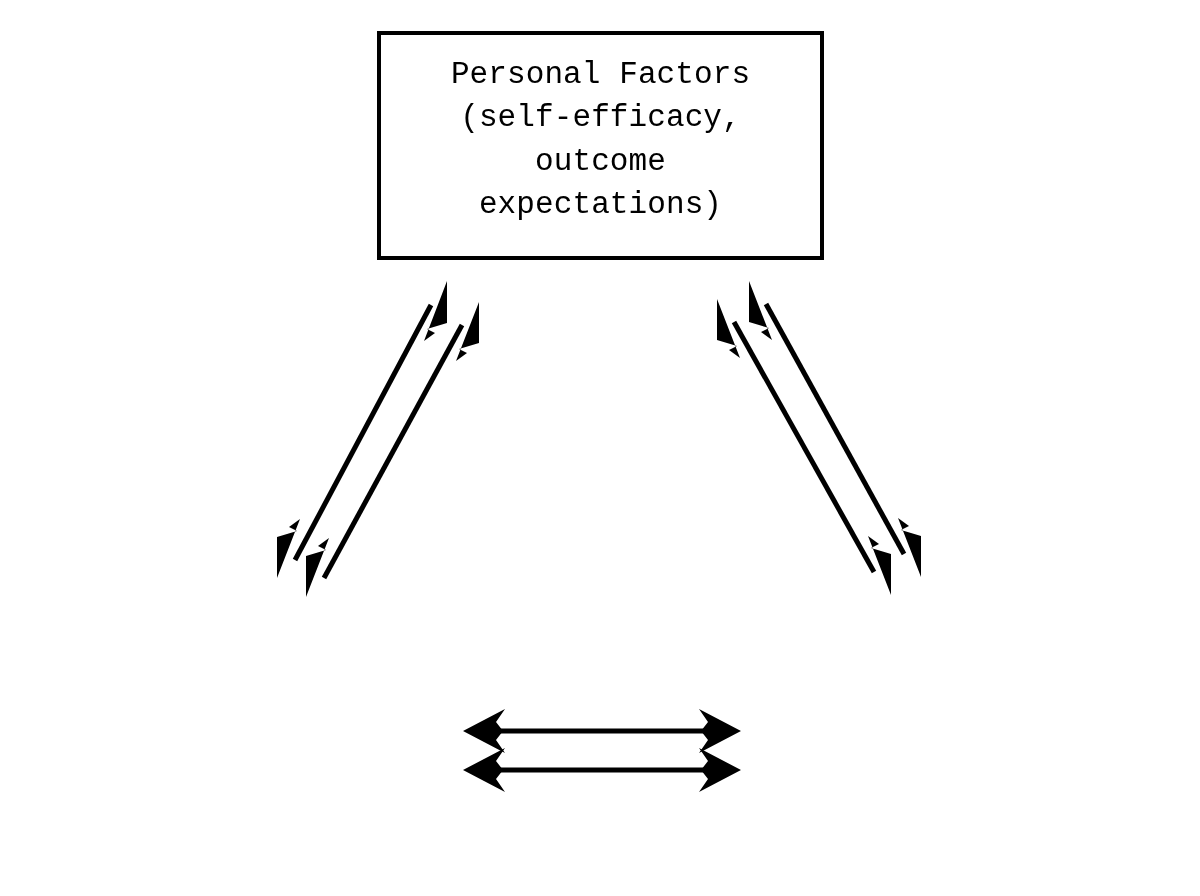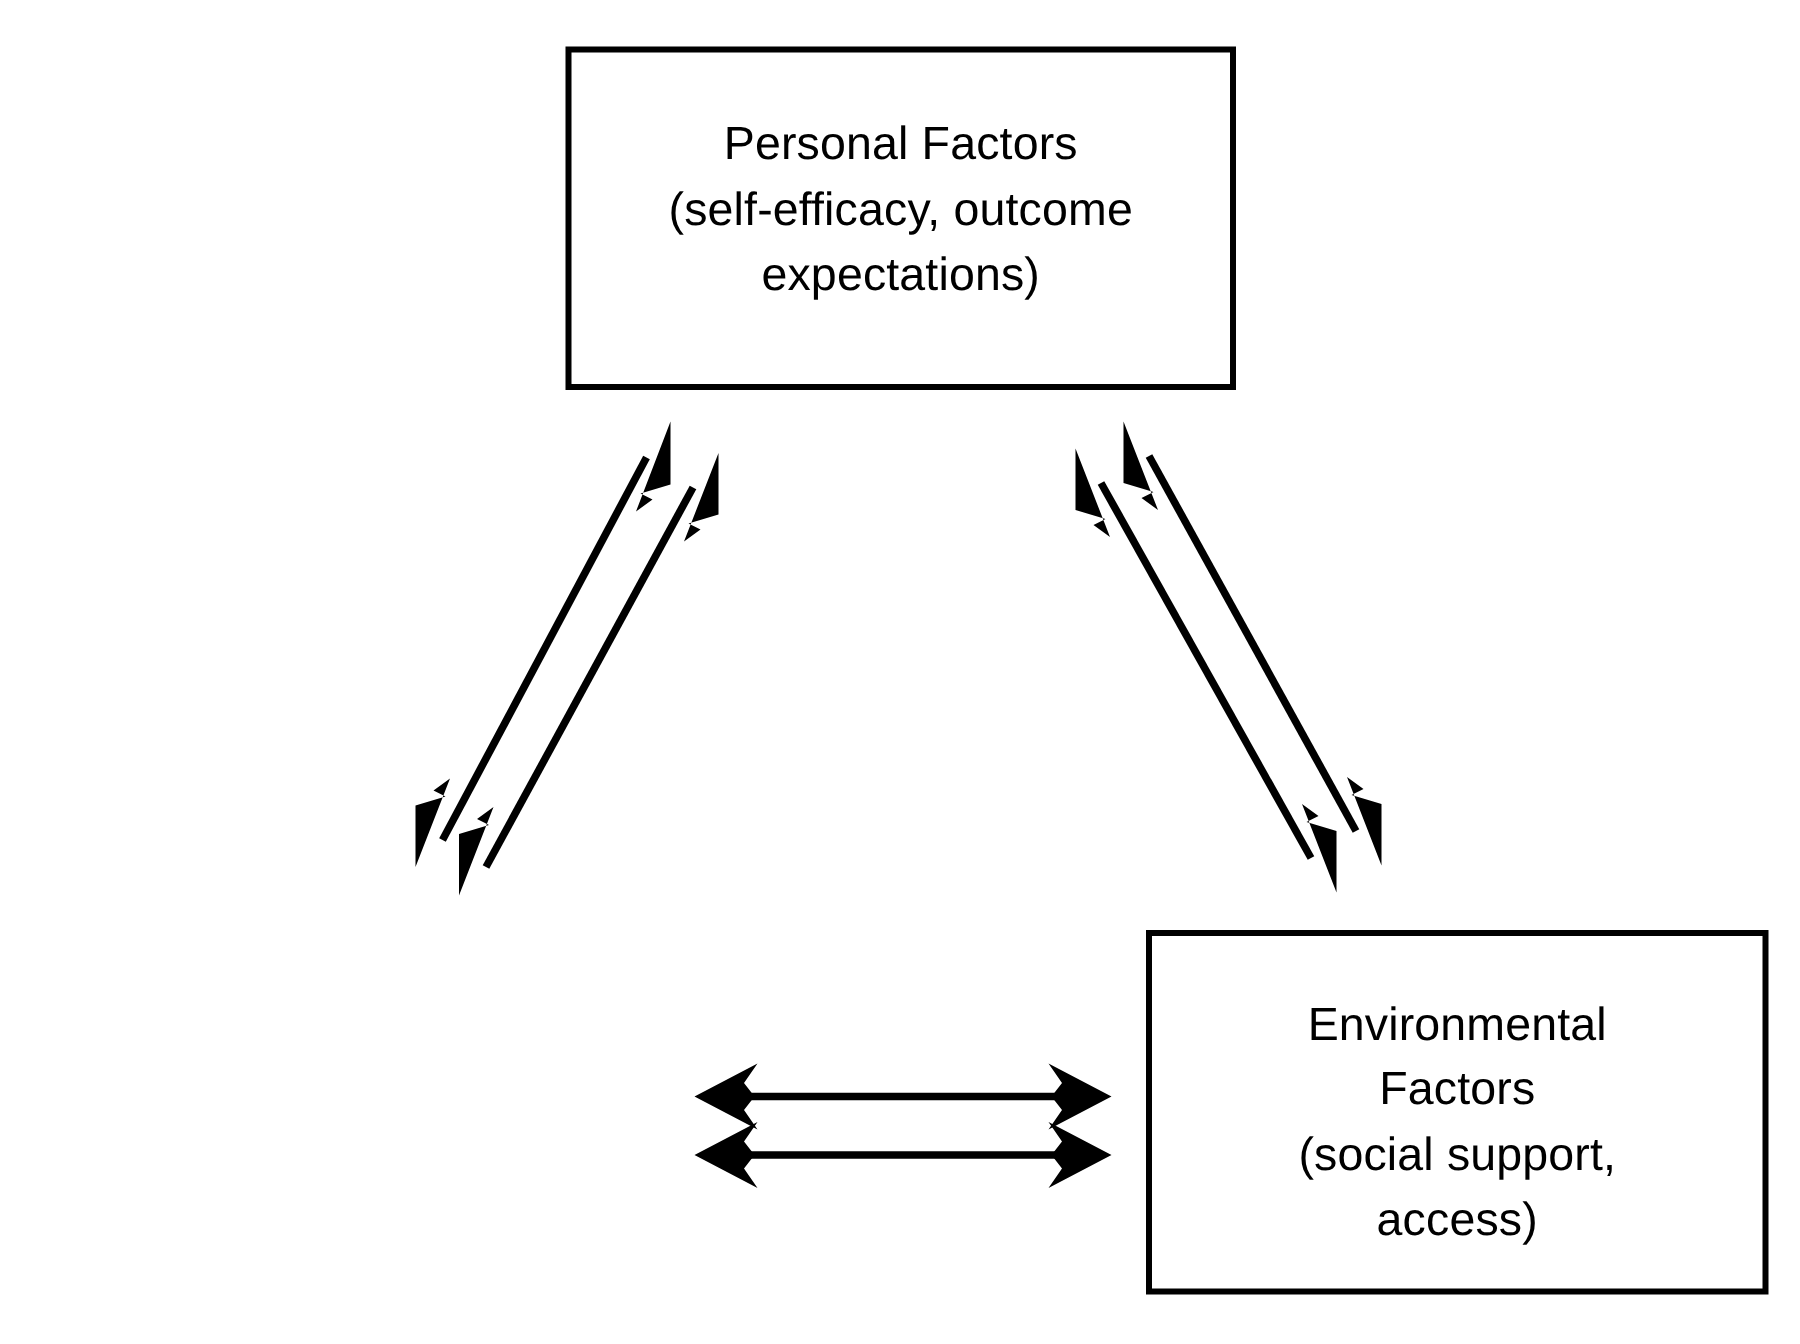"Personal Factors" #canvas { font-family: Liberation Sans, sans-serif -> Liberation Mono, monospace }
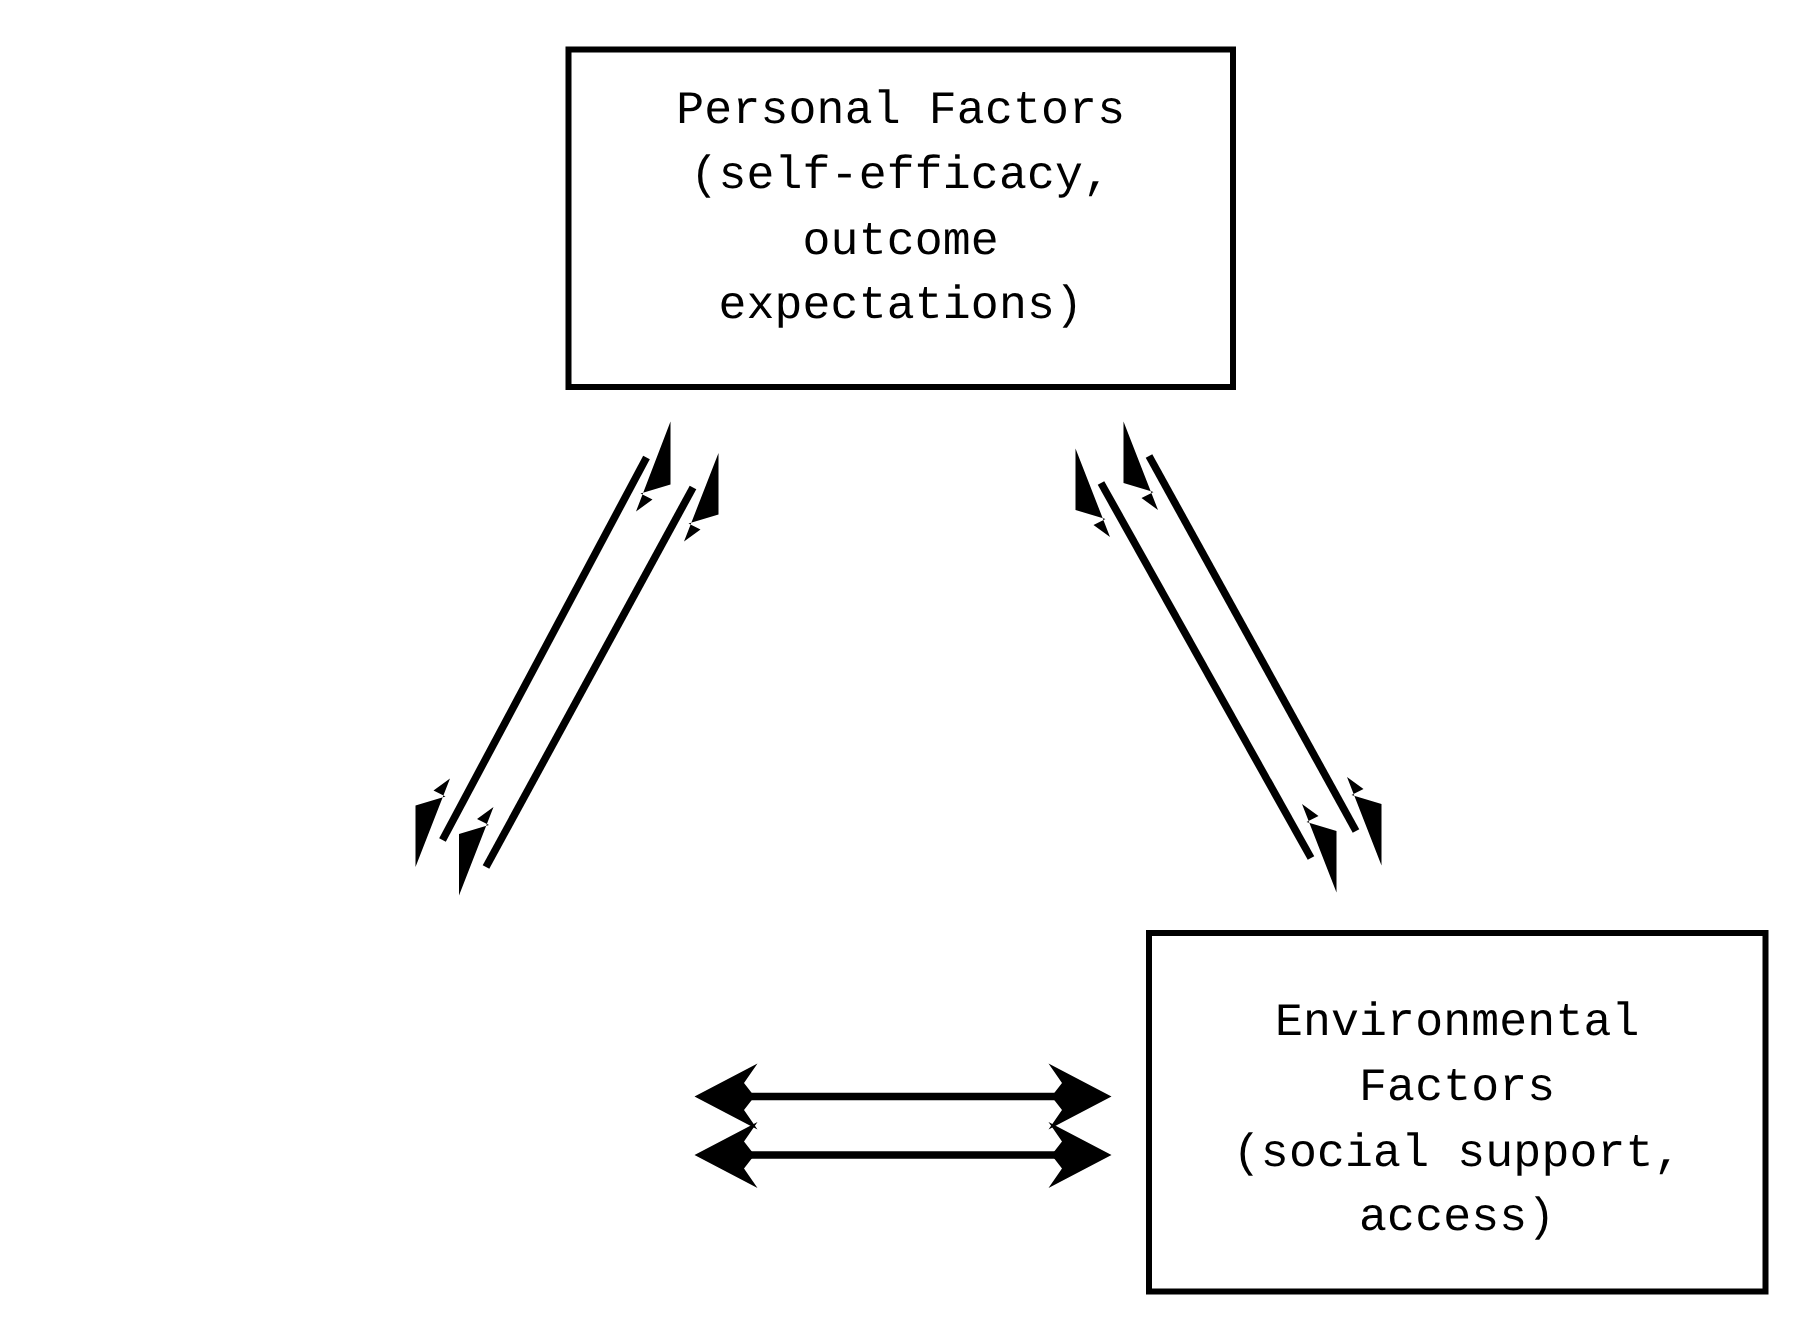"Environmental" div.node-box { html: <div> <div>Environmental Factors (social support, access)</div> </div> -> none }
